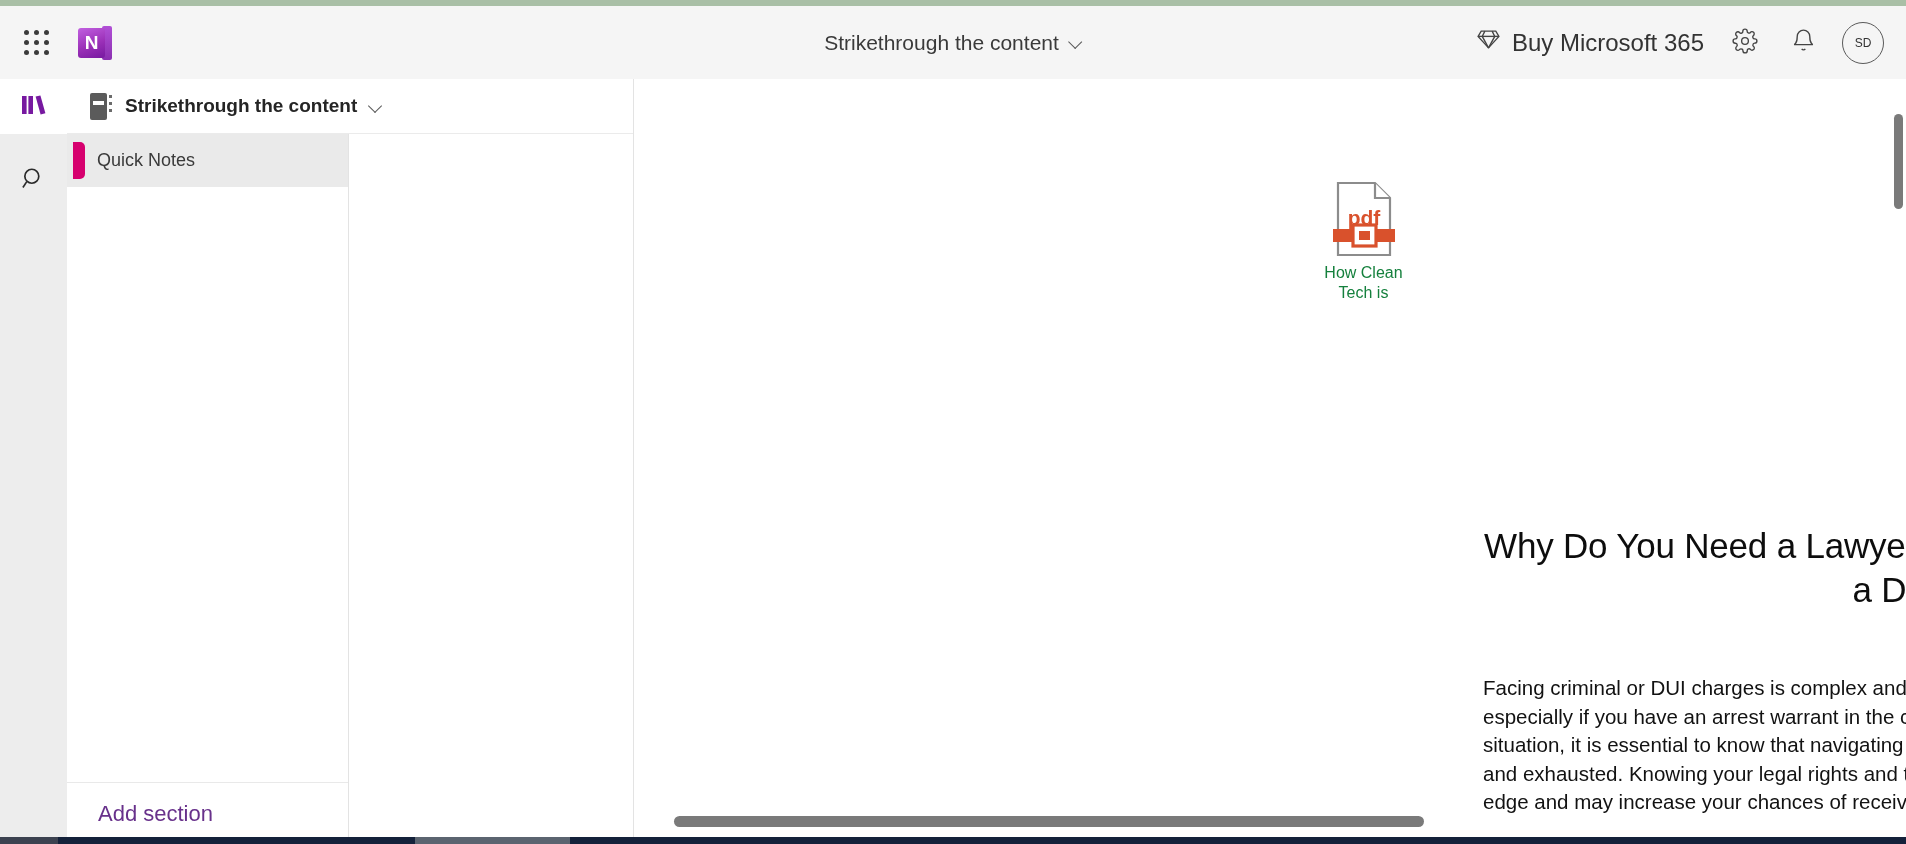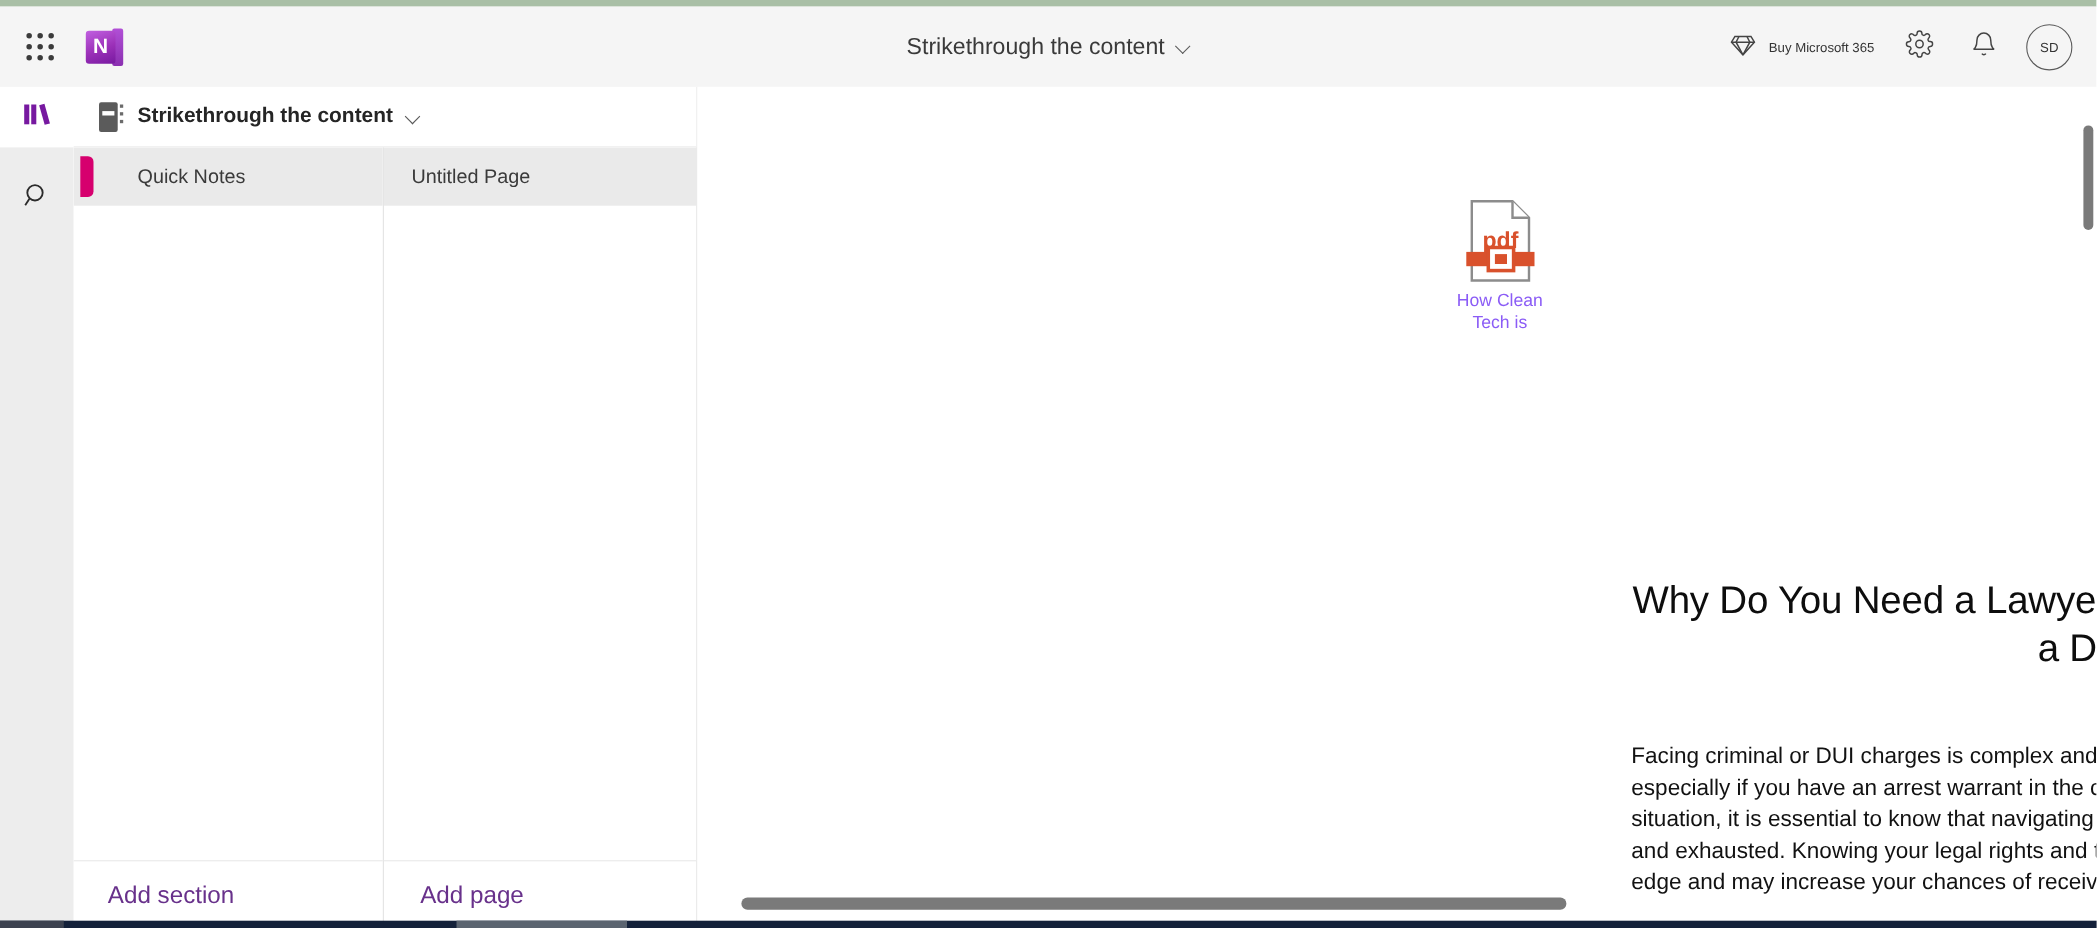"Buy Microsoft 365" .buy365 { font-size: 12px -> 24px }
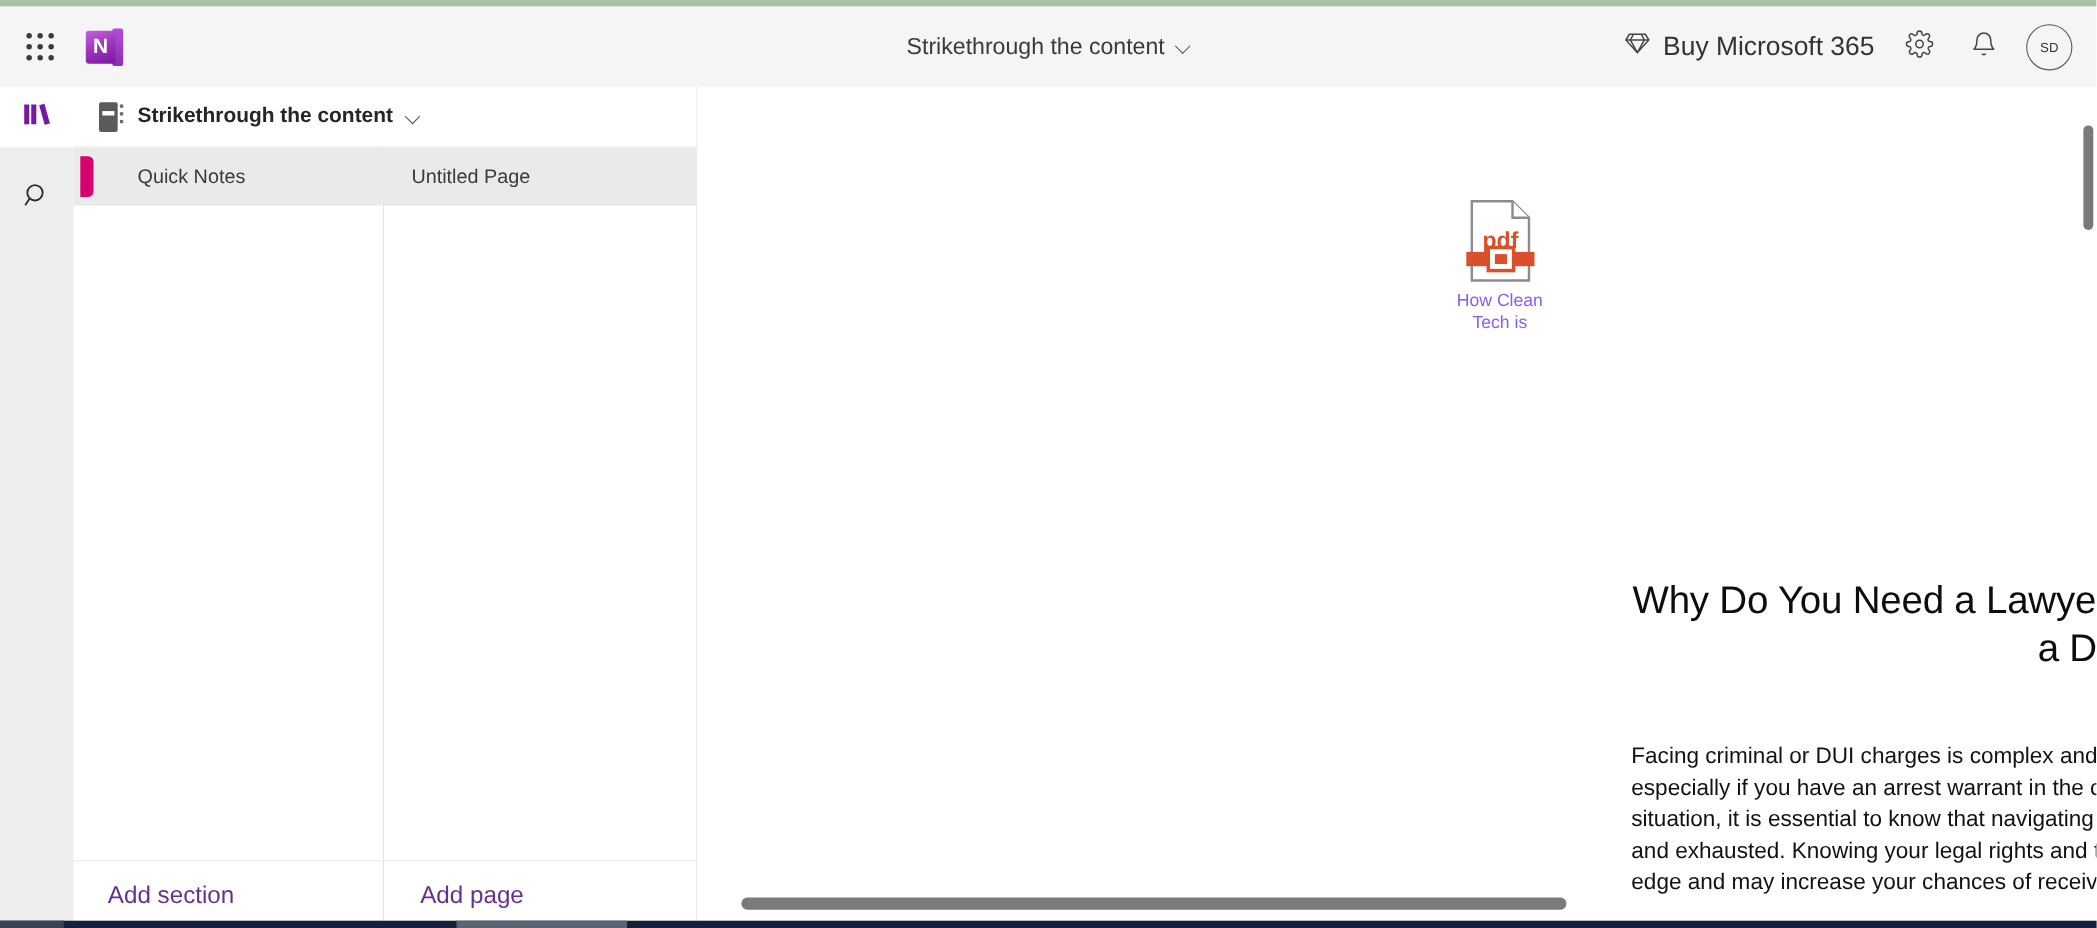"Quick Notes" .row .row-label { padding-left: 40px -> 12px }
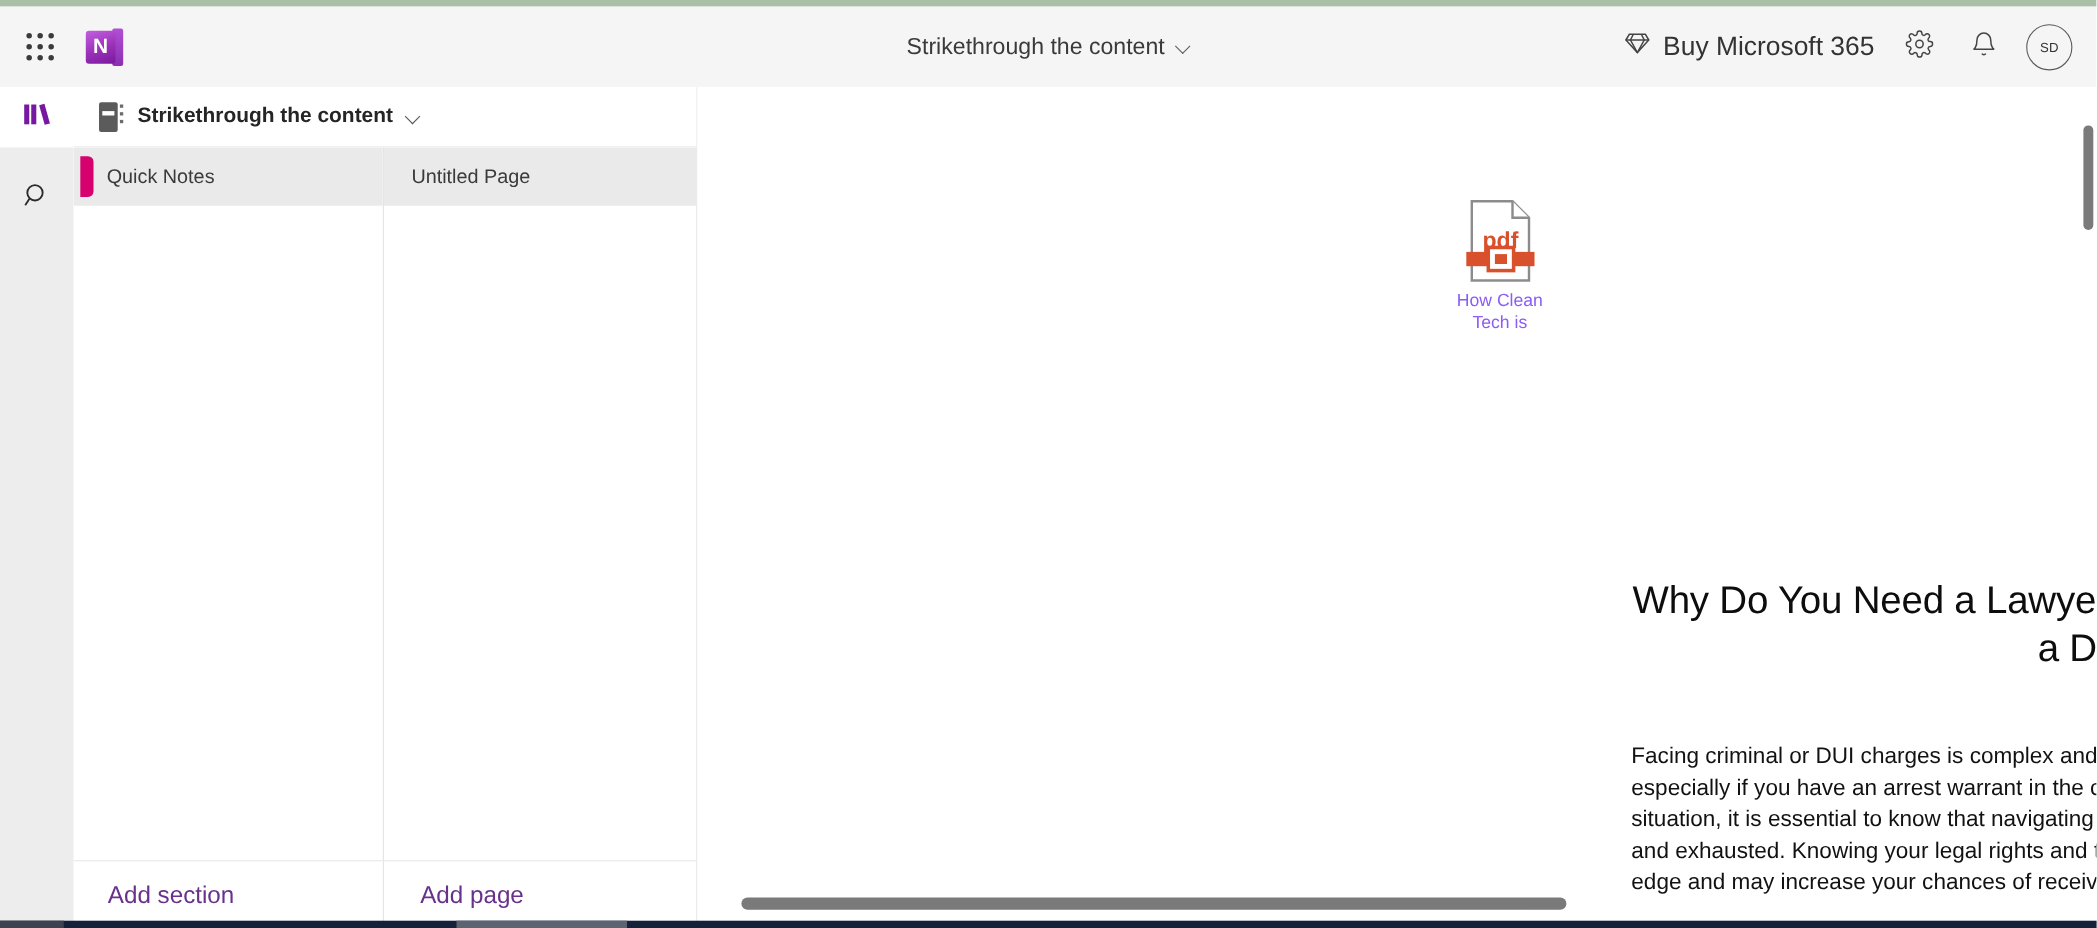"Untitled Page" div.pane { html: <div> <div> <div> <span>Untitled Page</span> </div> </div> <div> <span>Add page</span> </div> </div> -> none }
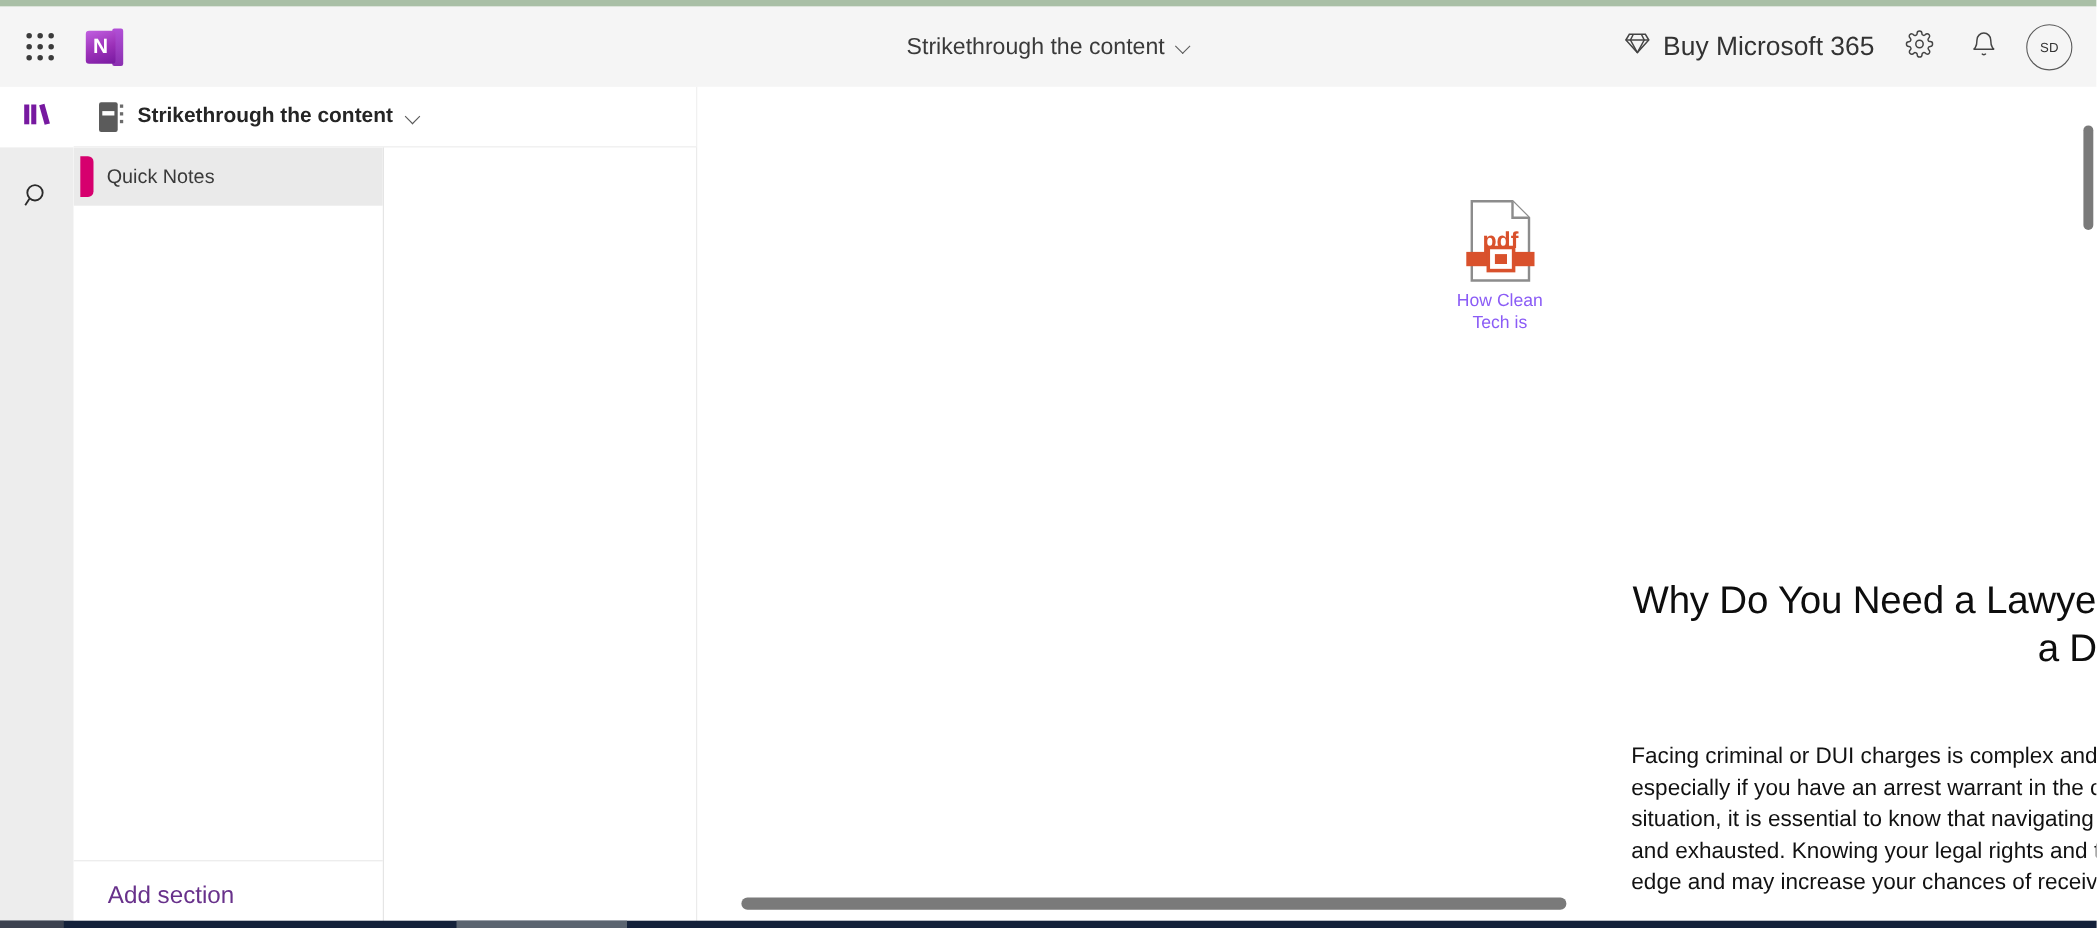"How Clean" .attach-label { color: #8b5cf6 -> #15803d }
